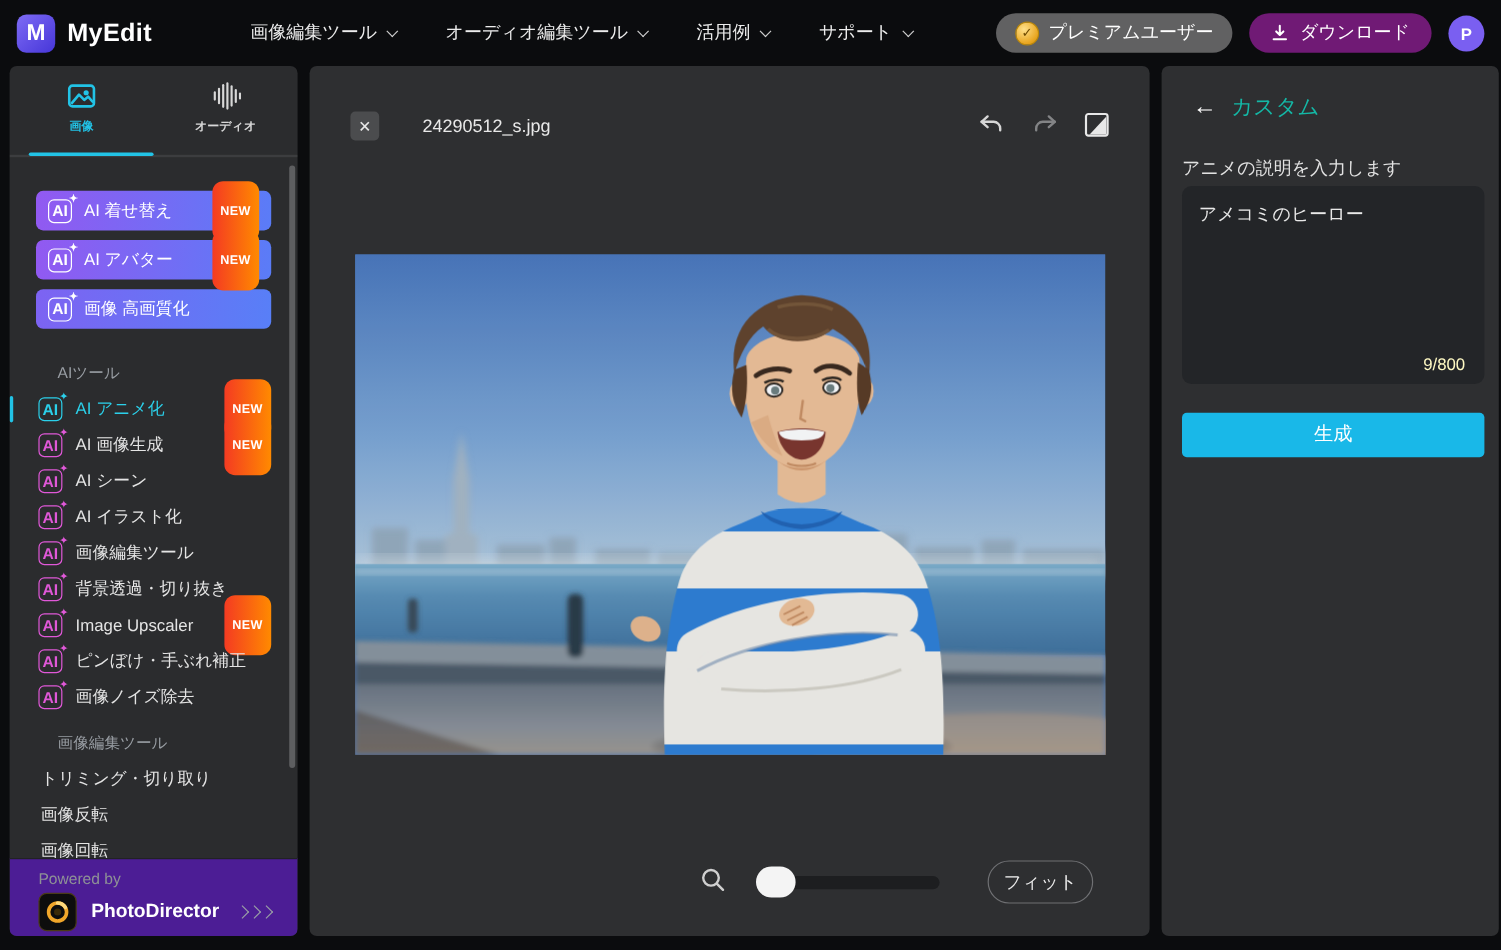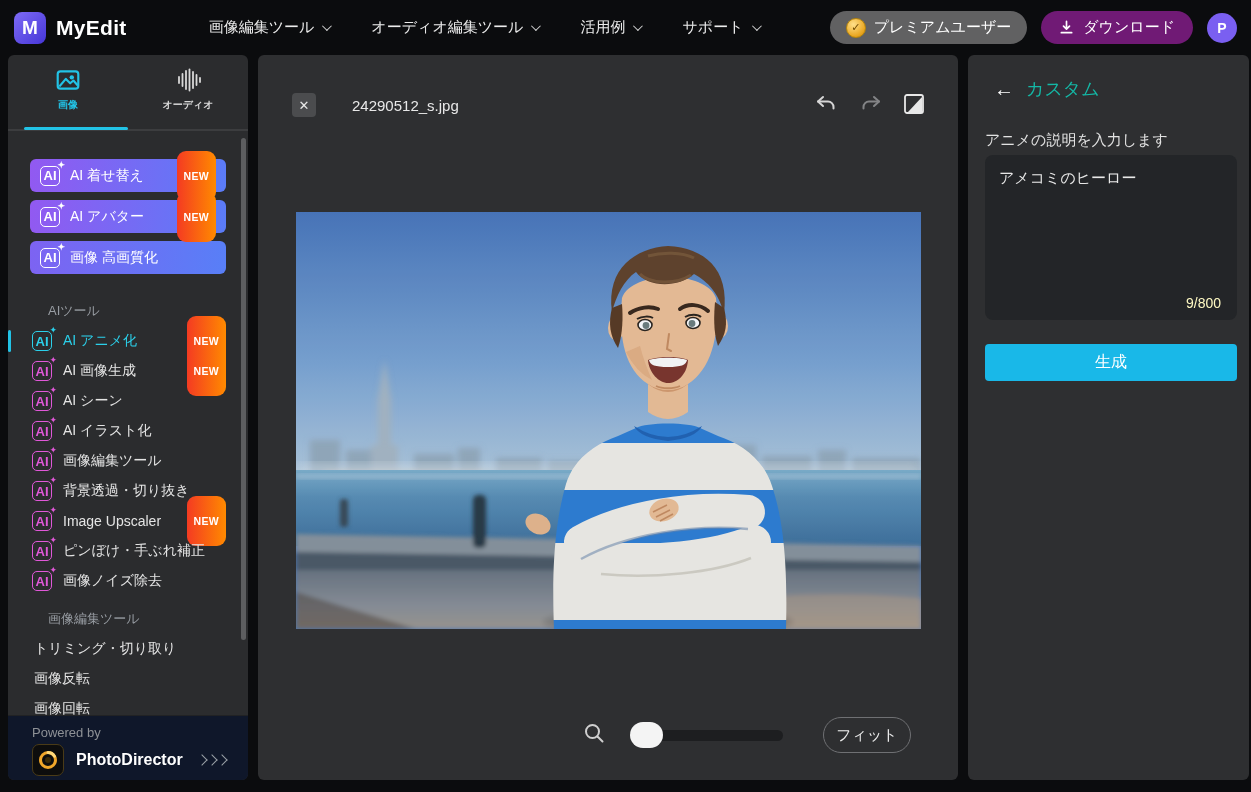"Powered by" .side-footer { background: #0f172a -> #4c1d95 }
